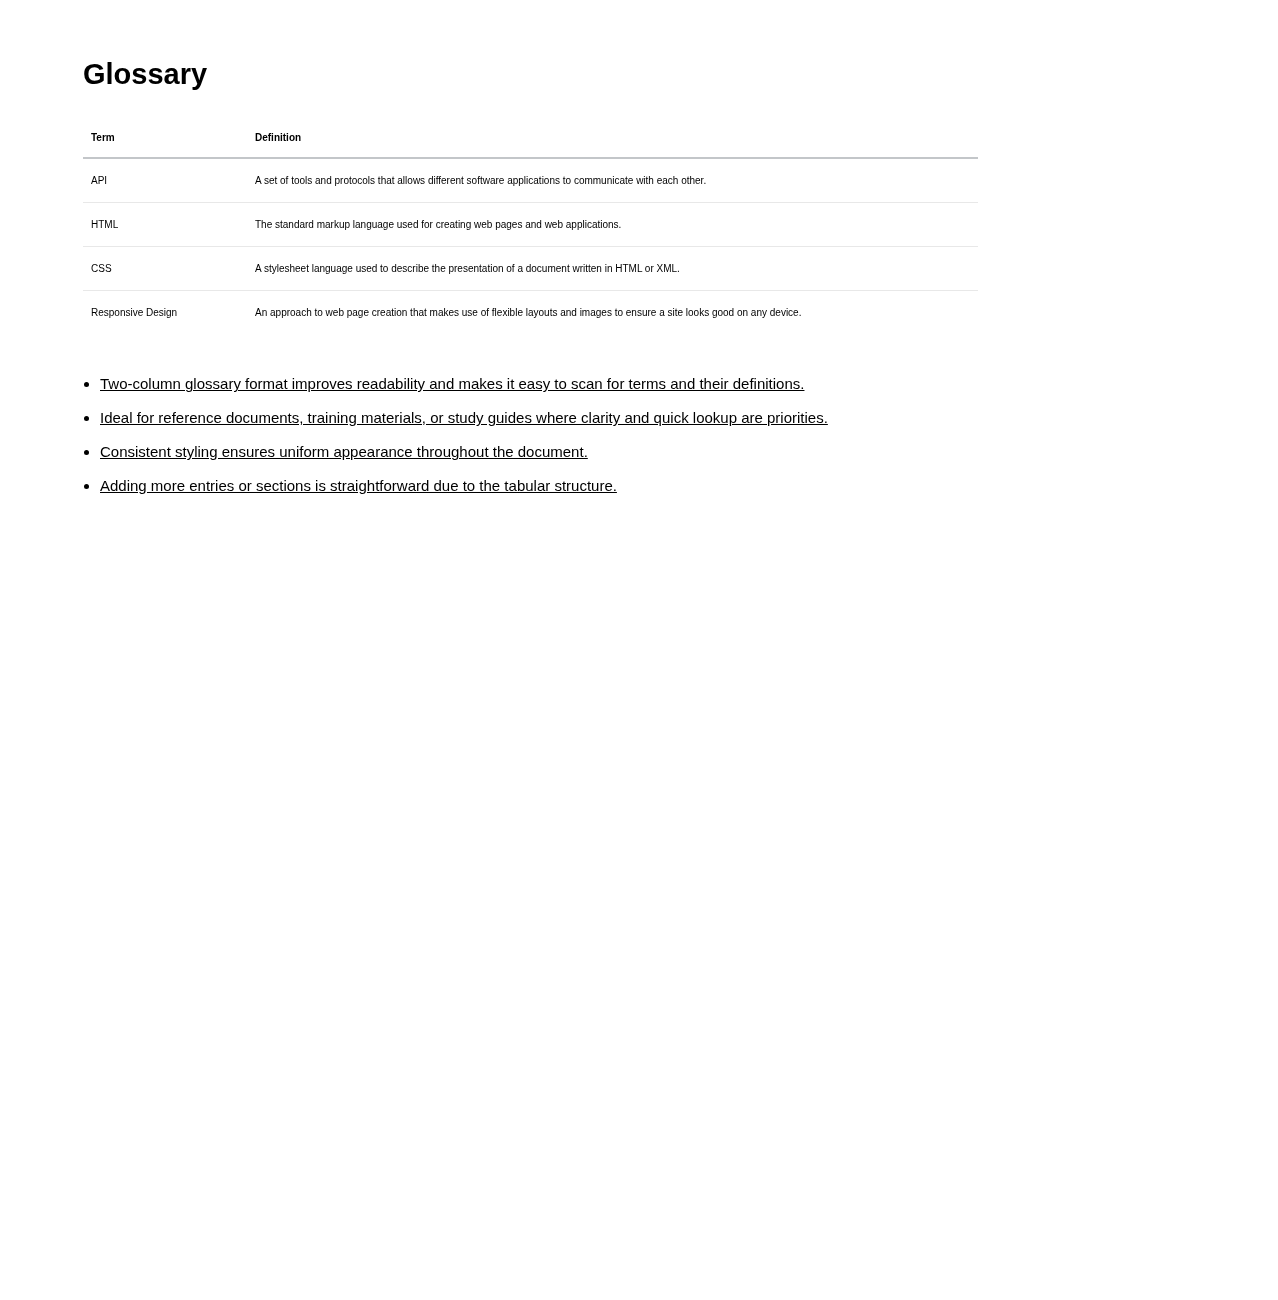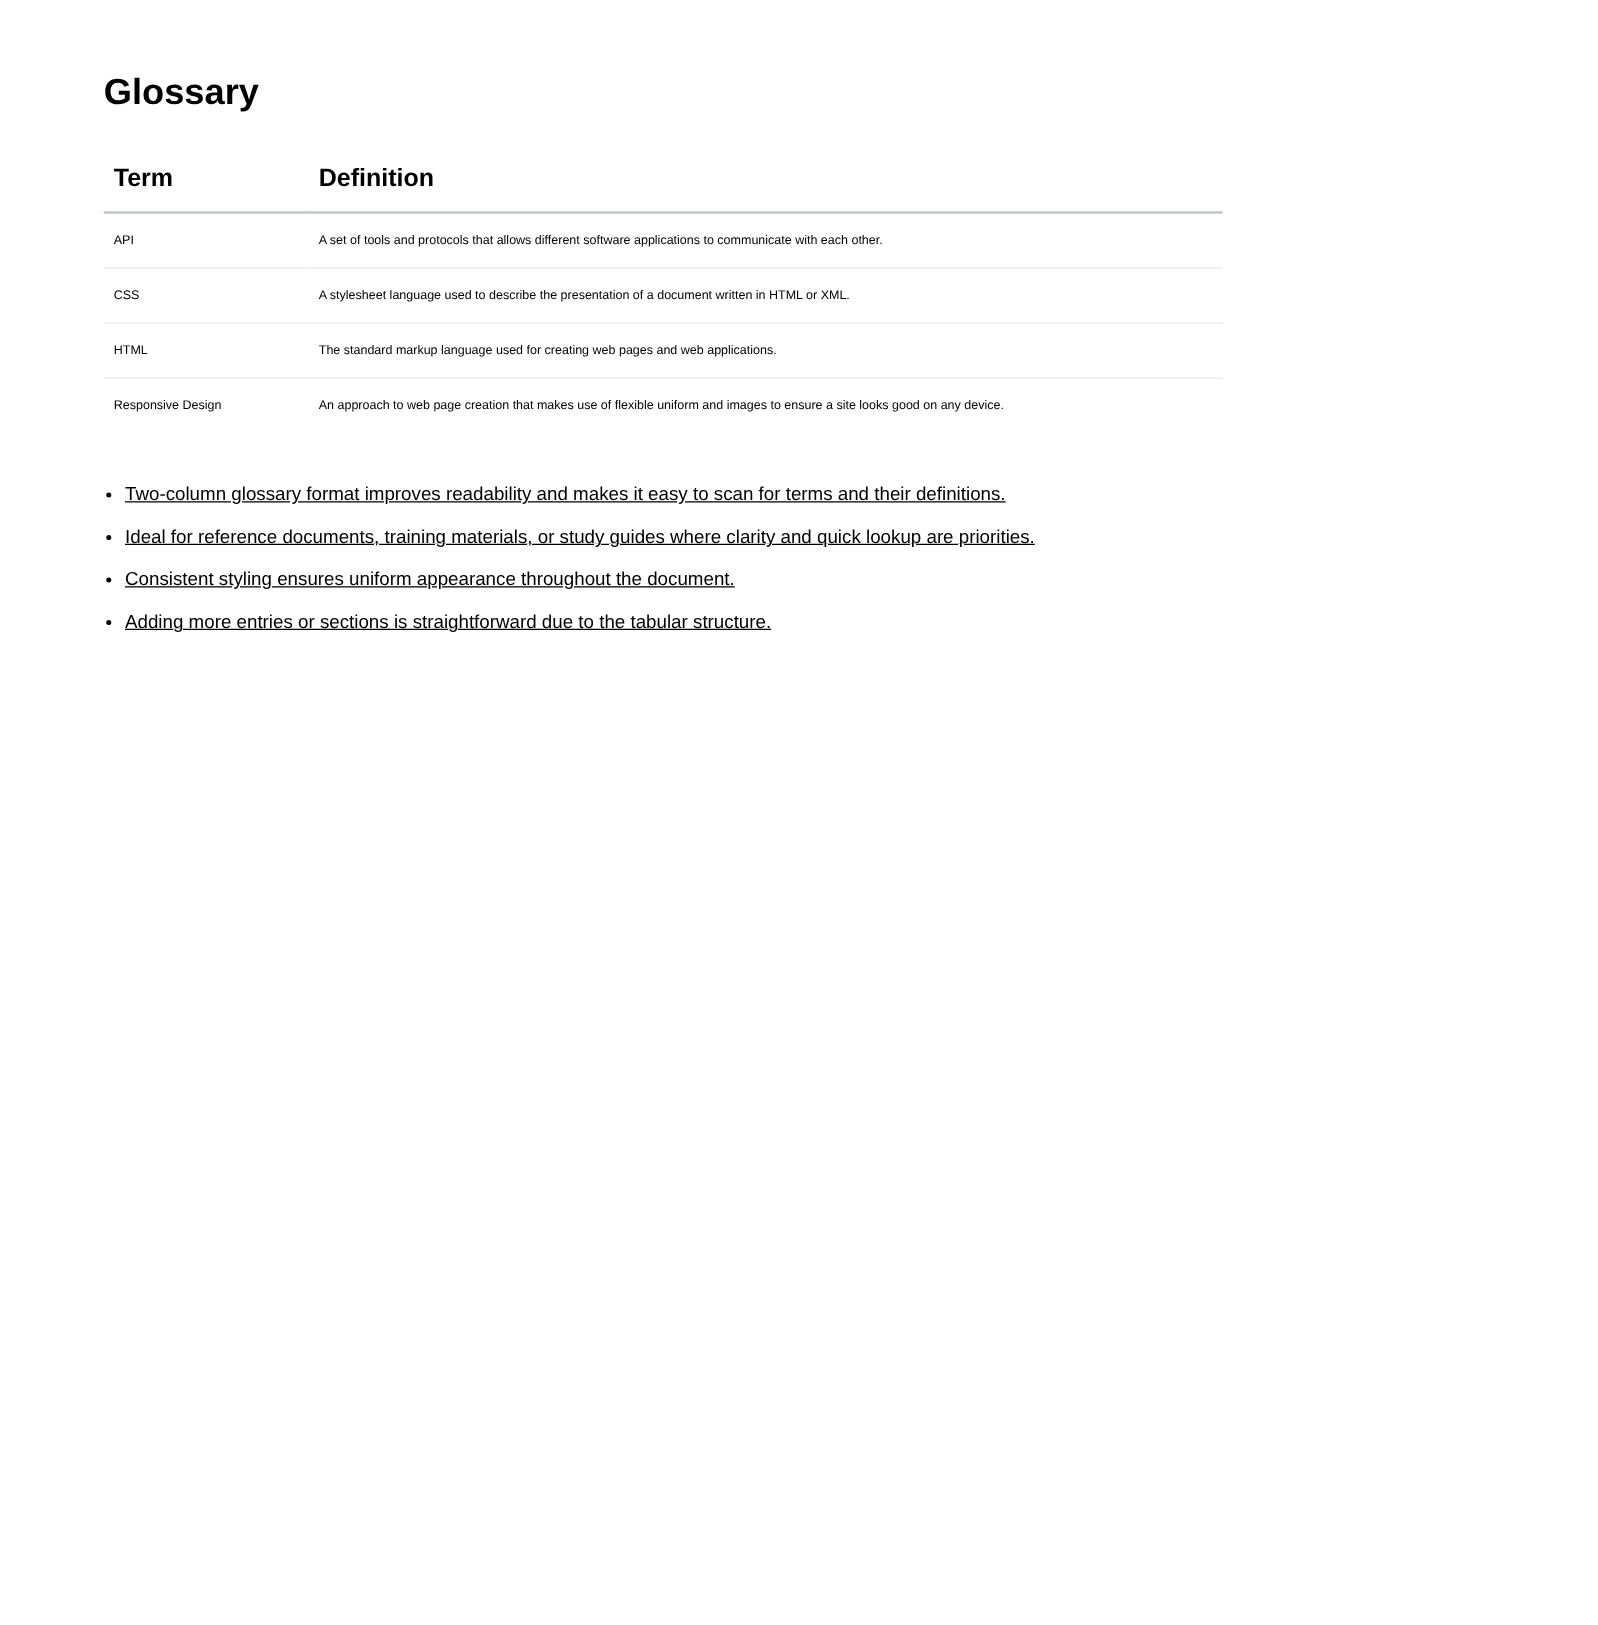"Term" table.glossary th { font-size: 20px -> 10px }
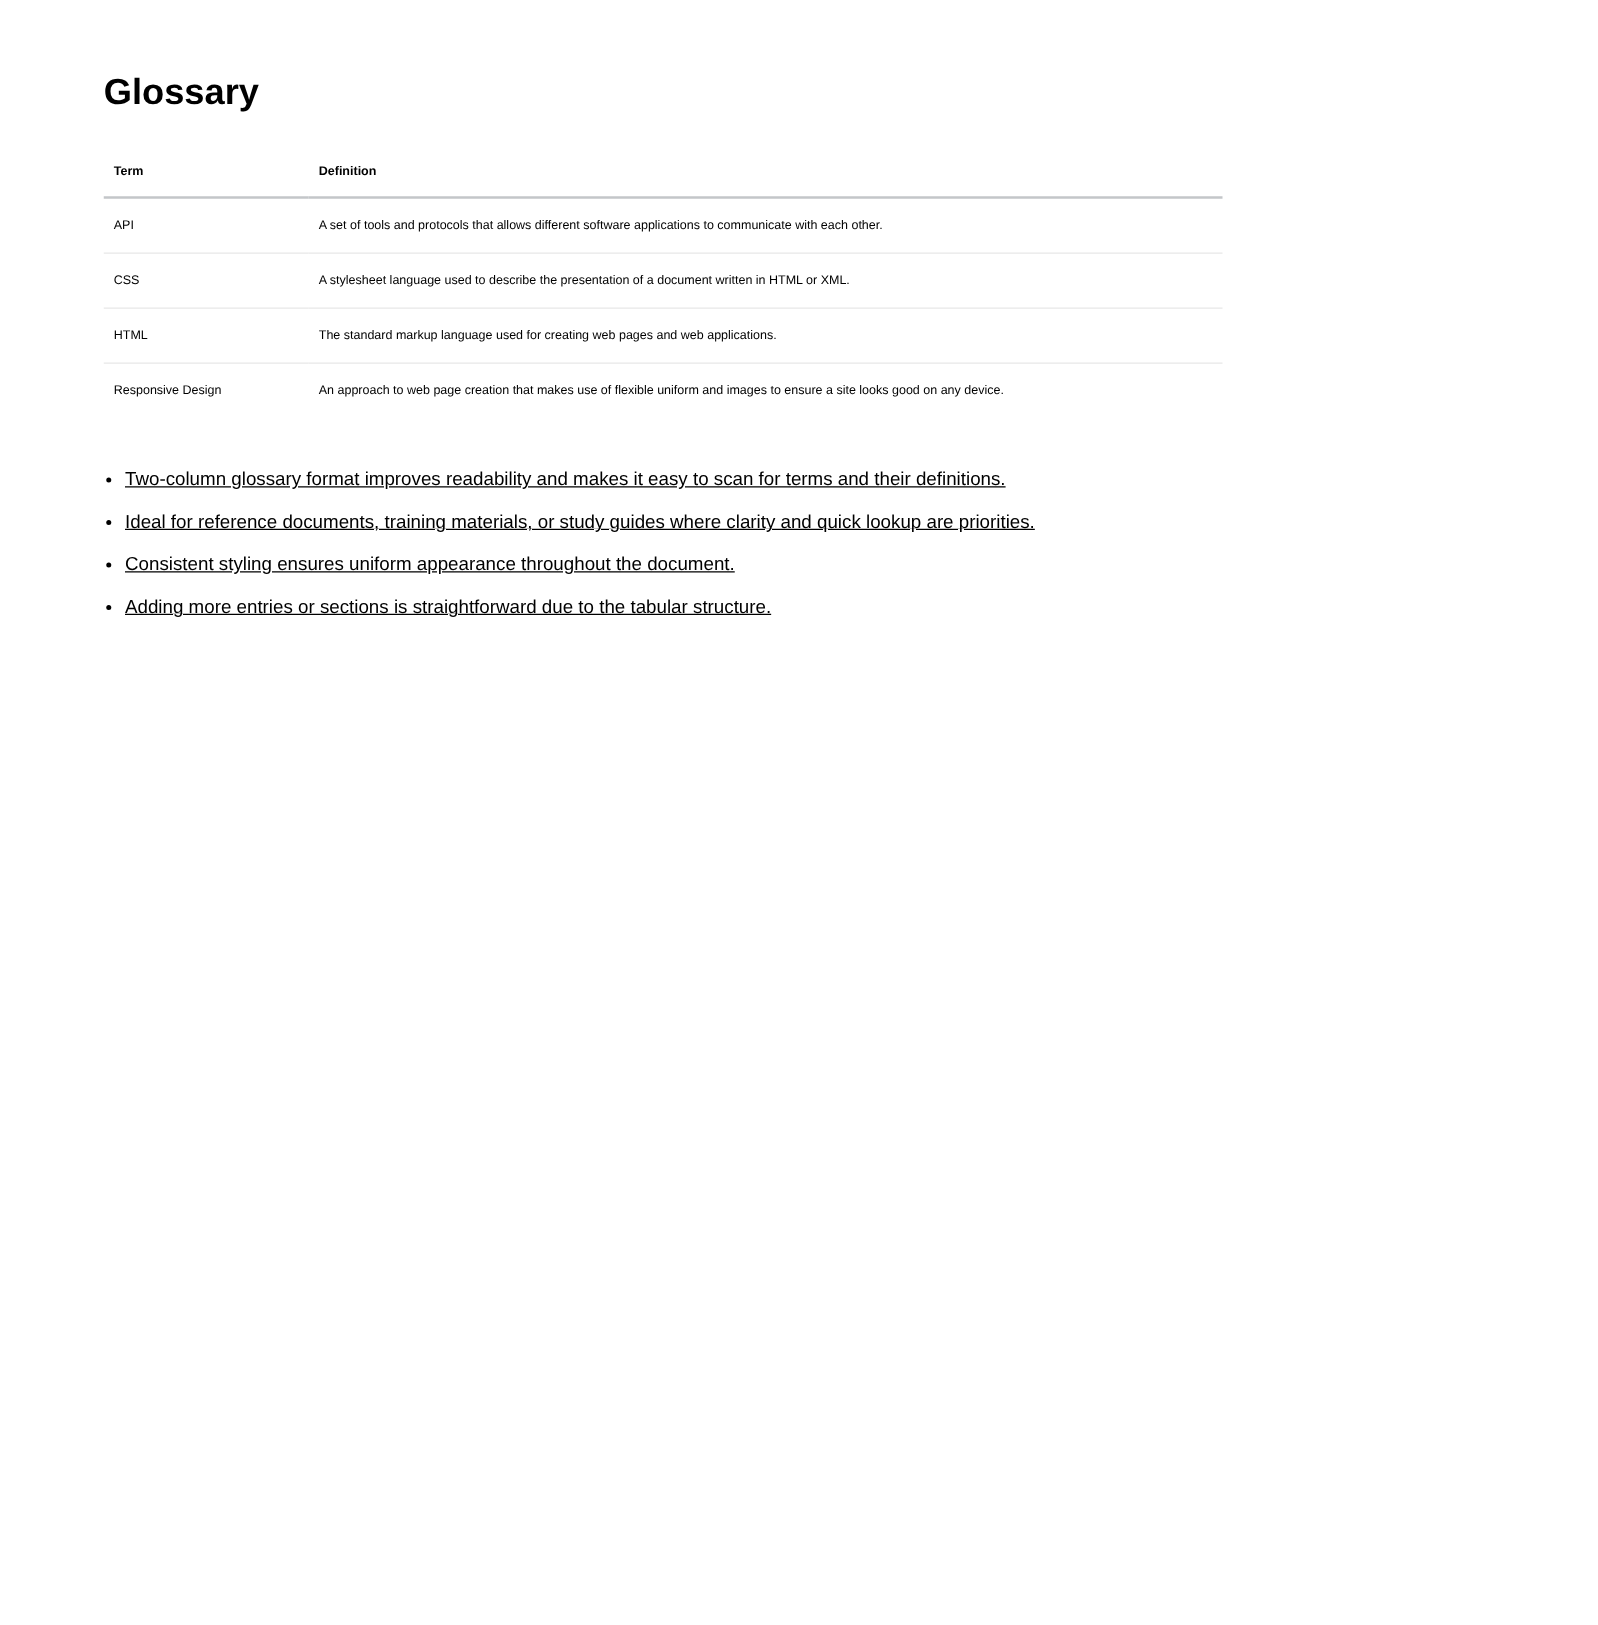"CSS" tr { order: before "HTML" -> after "HTML" }
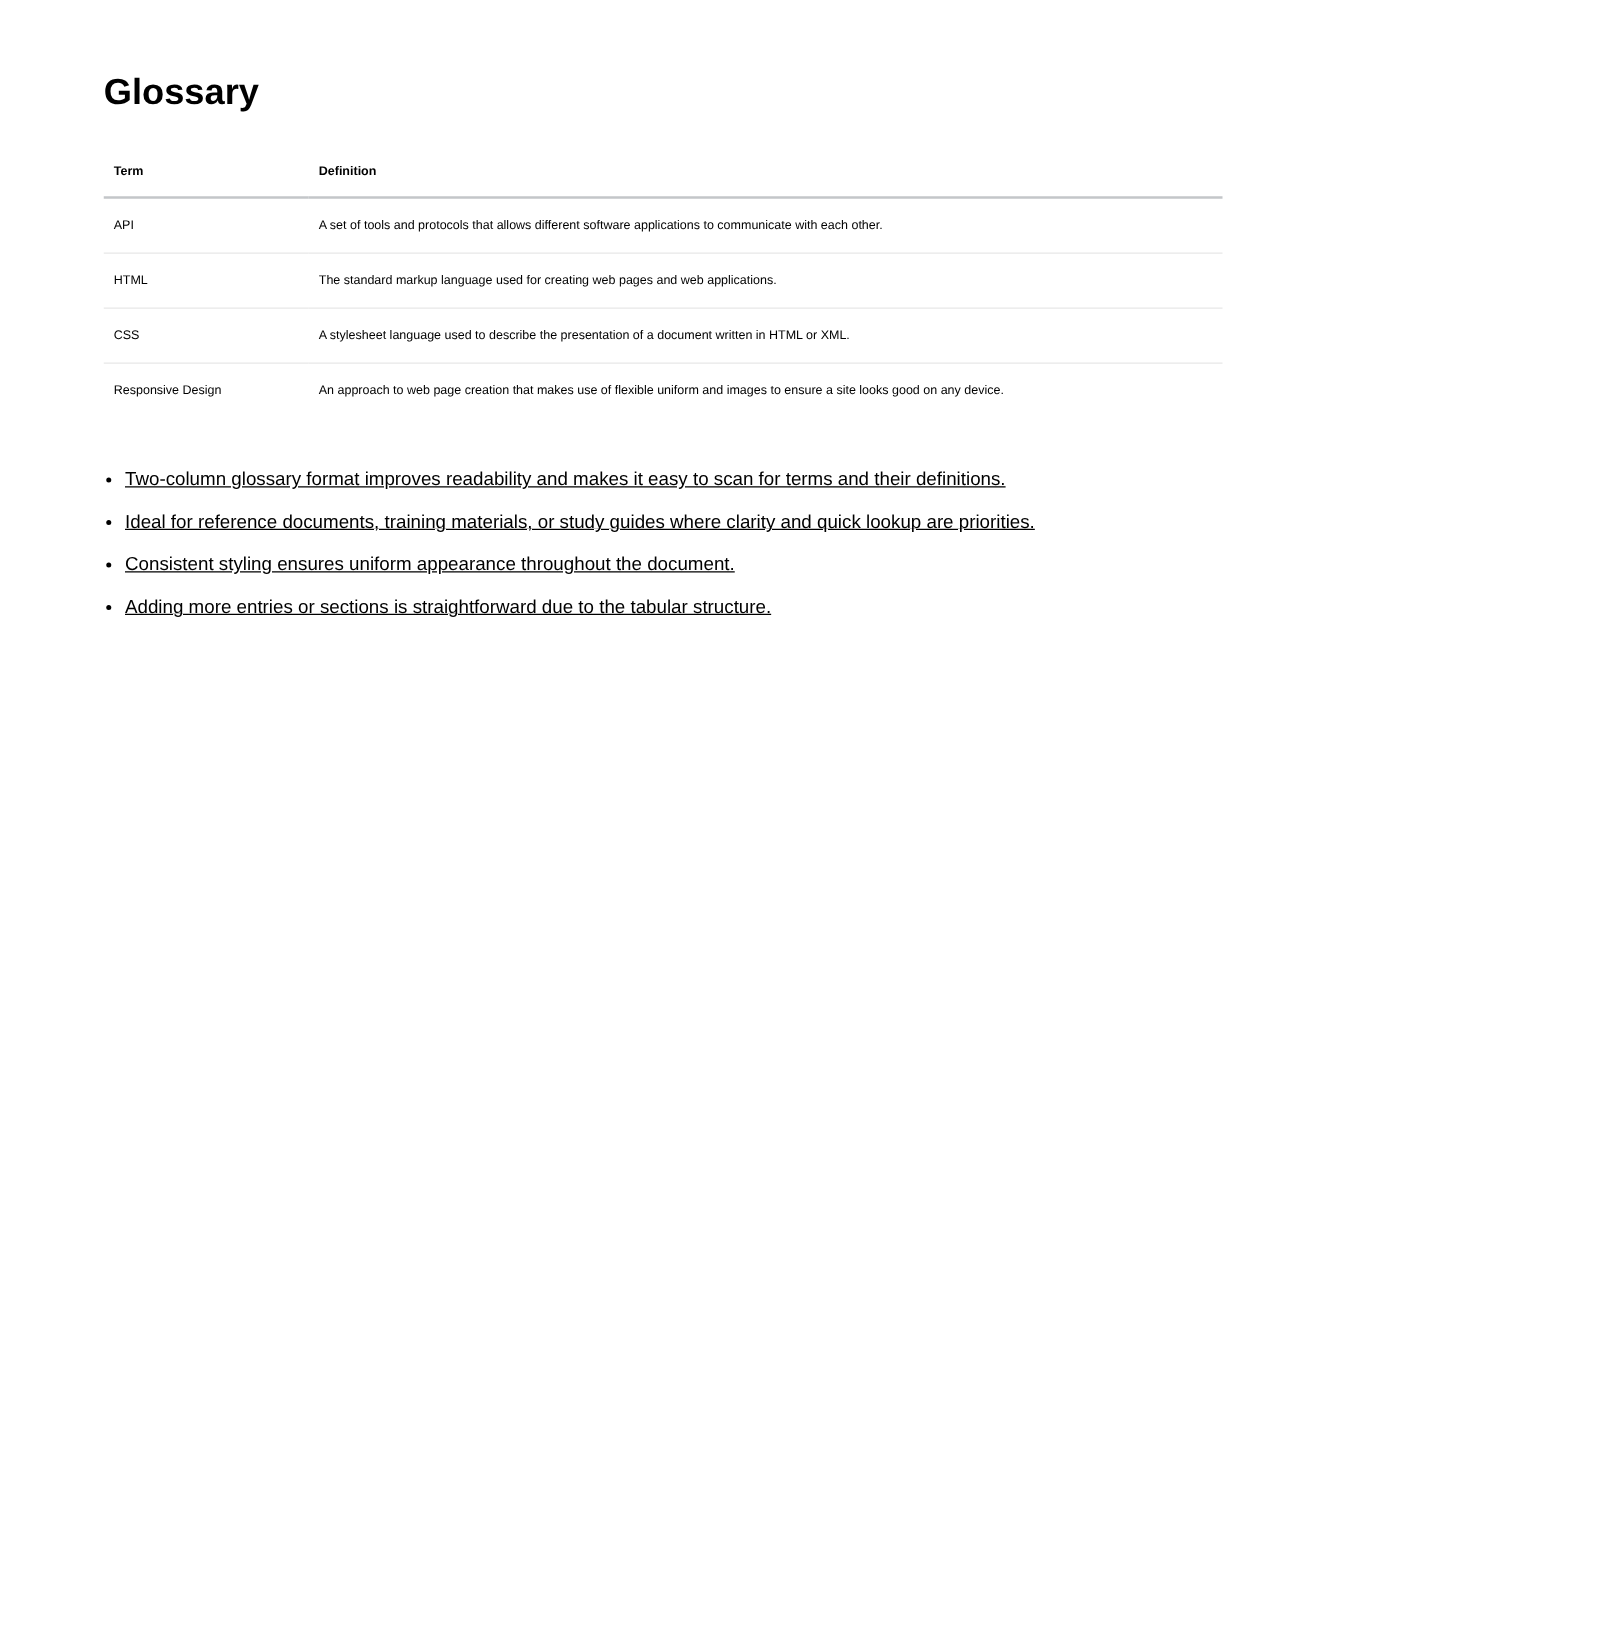"An approach to web page" td { text: uniform -> layouts }
